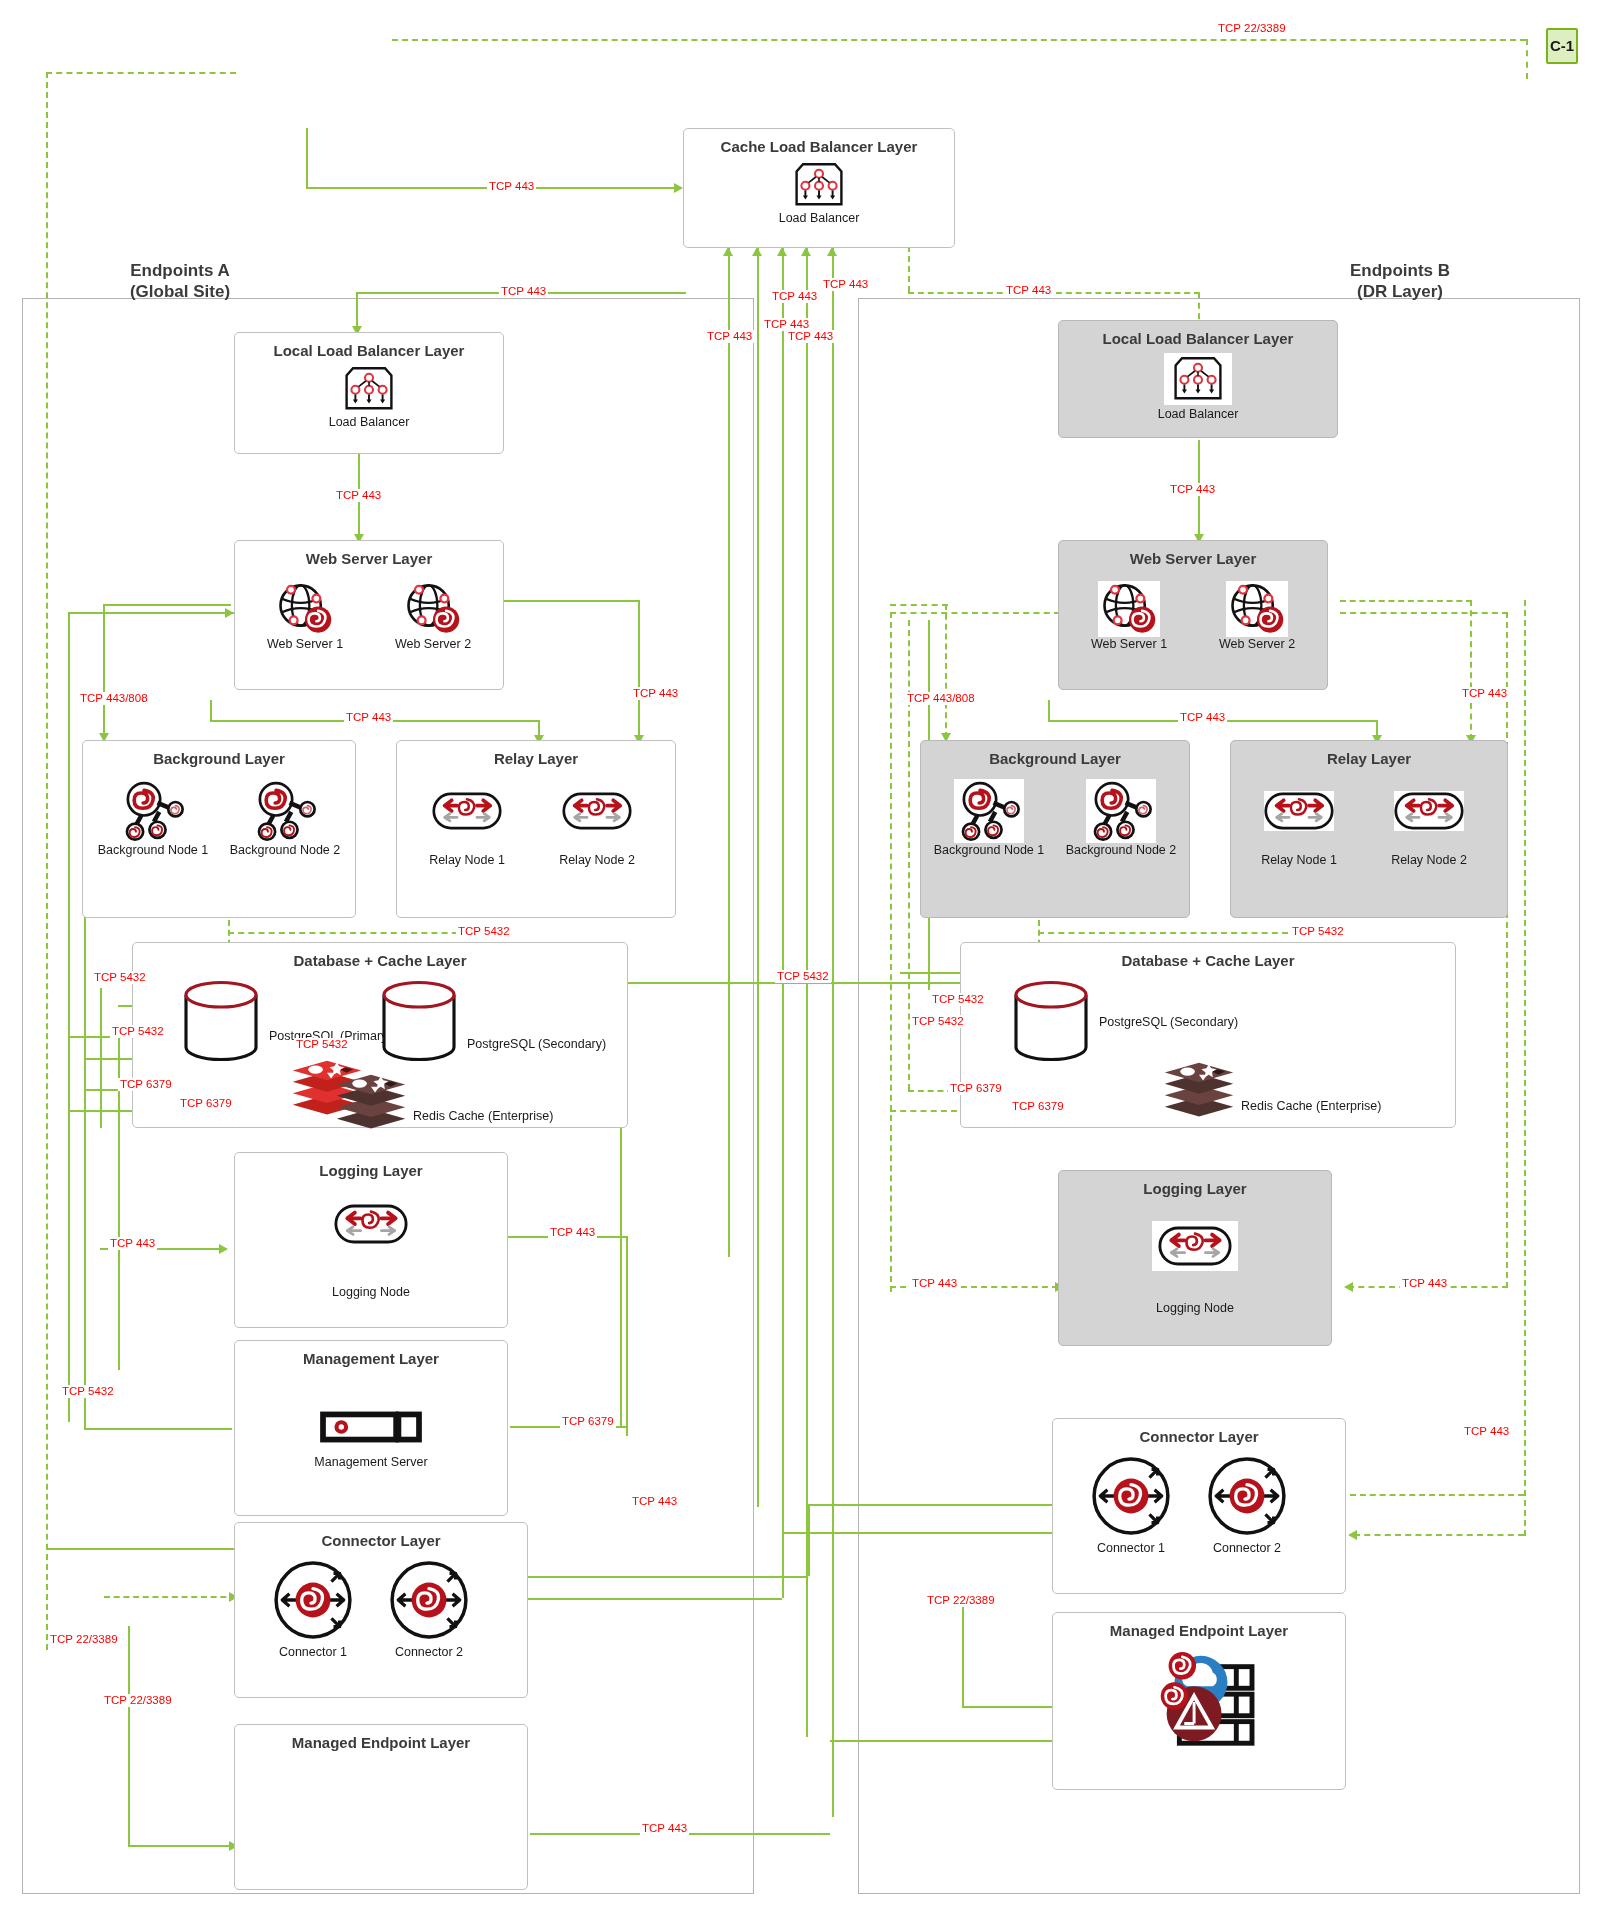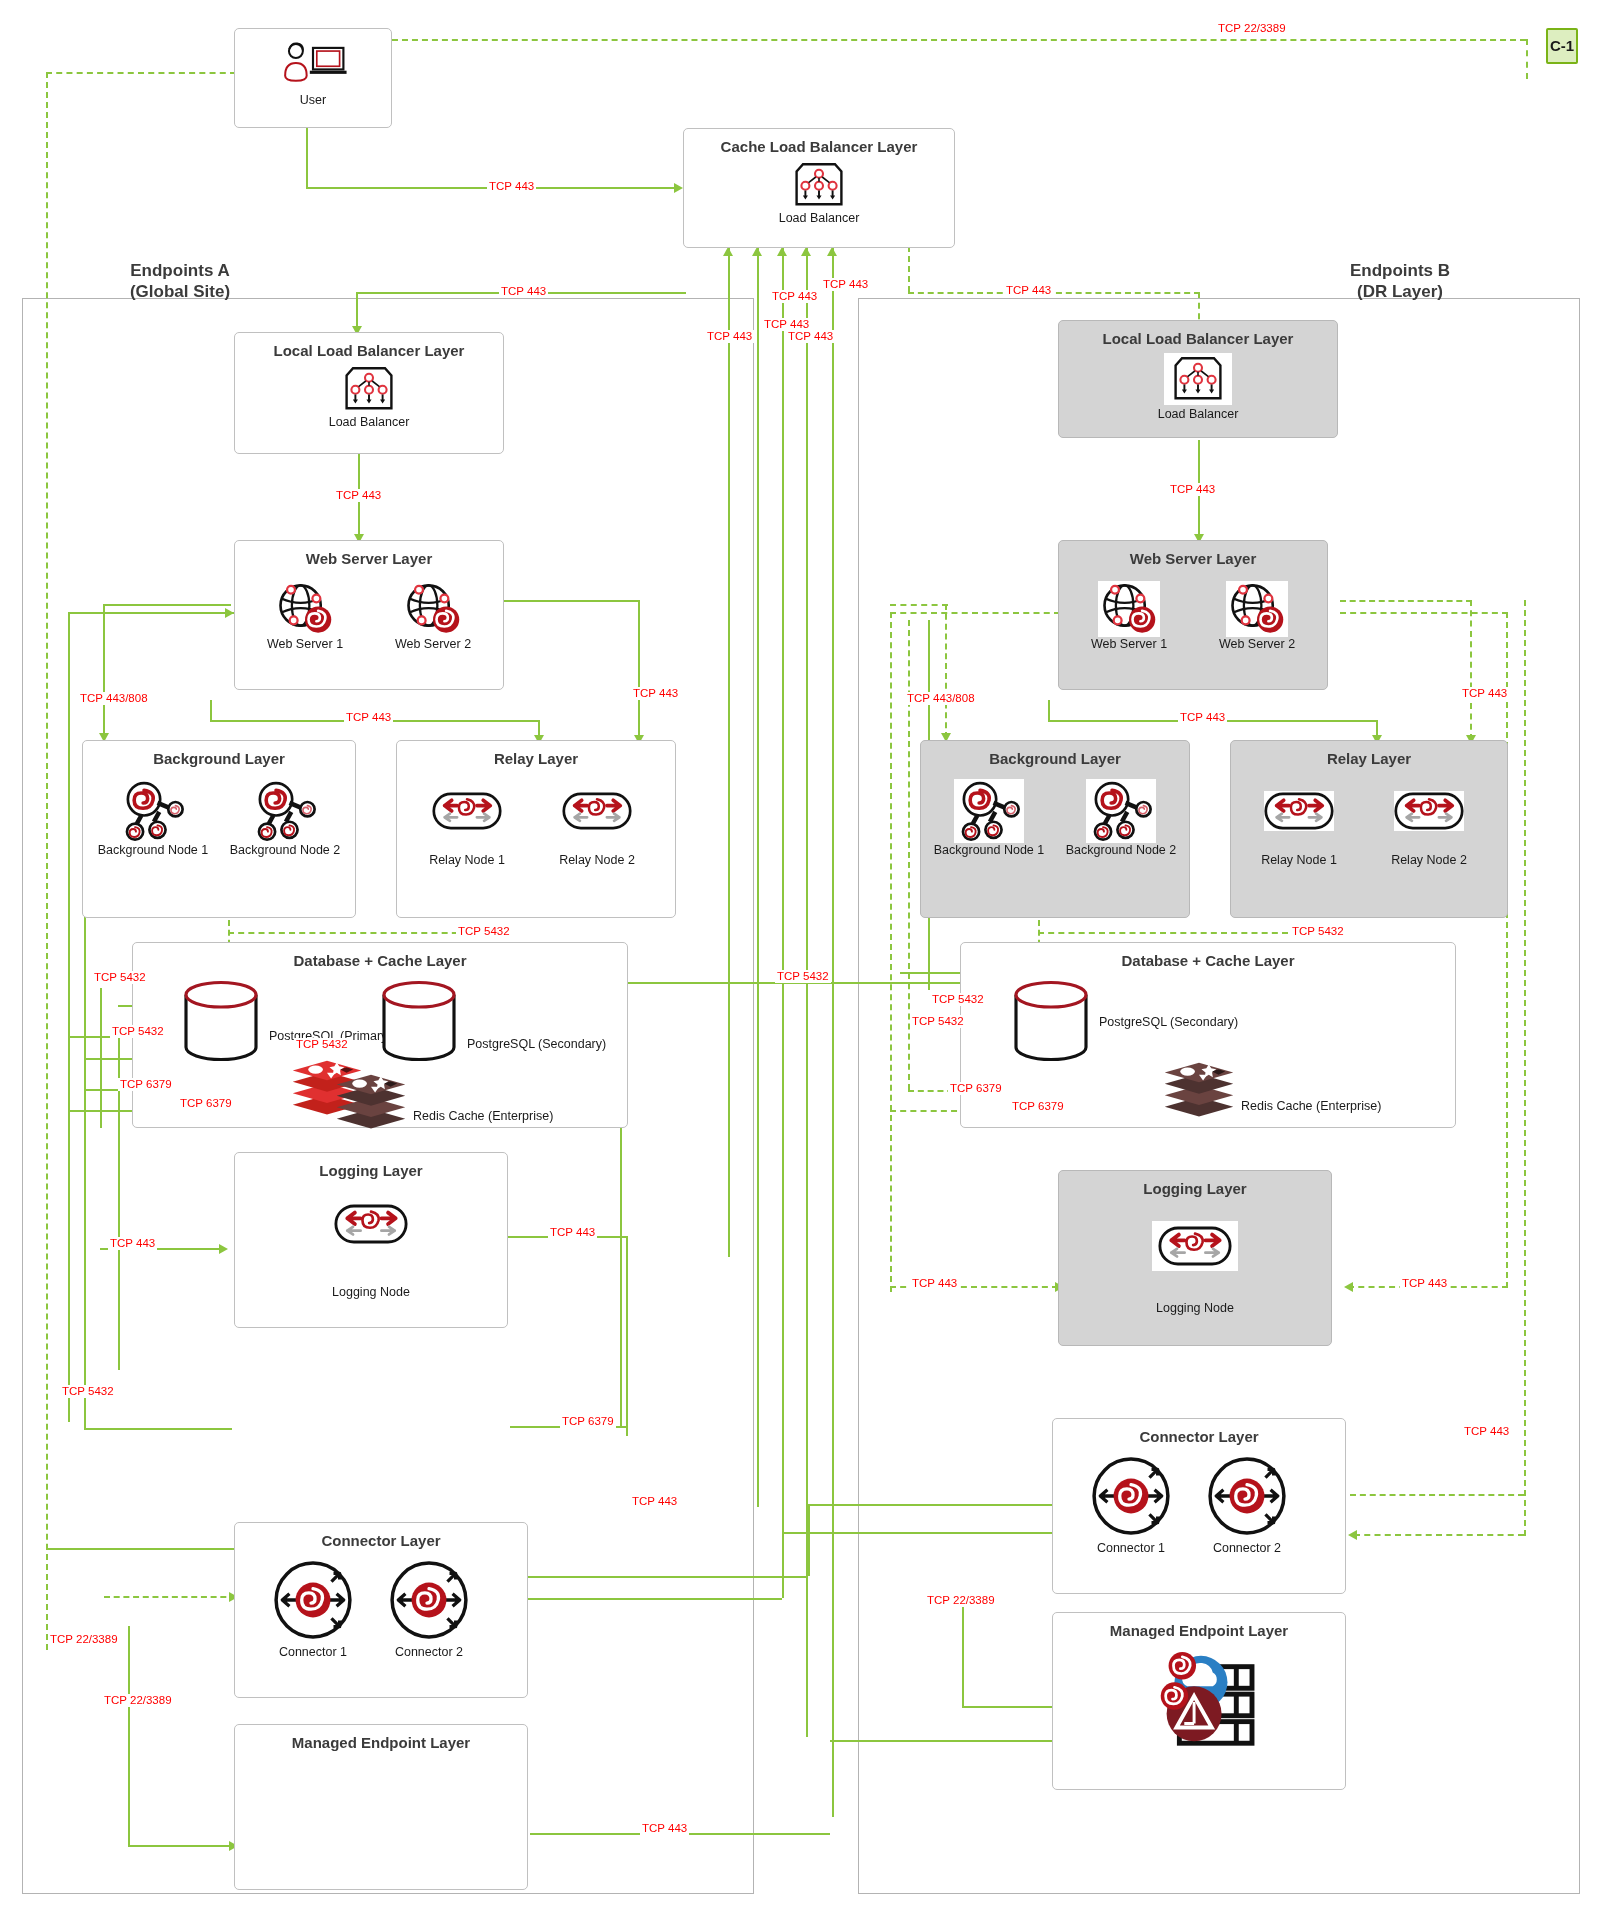"User" div.layer { html: <div> <div> <svg> <use></use> </svg> <div>User</div> </div> </div> -> none }
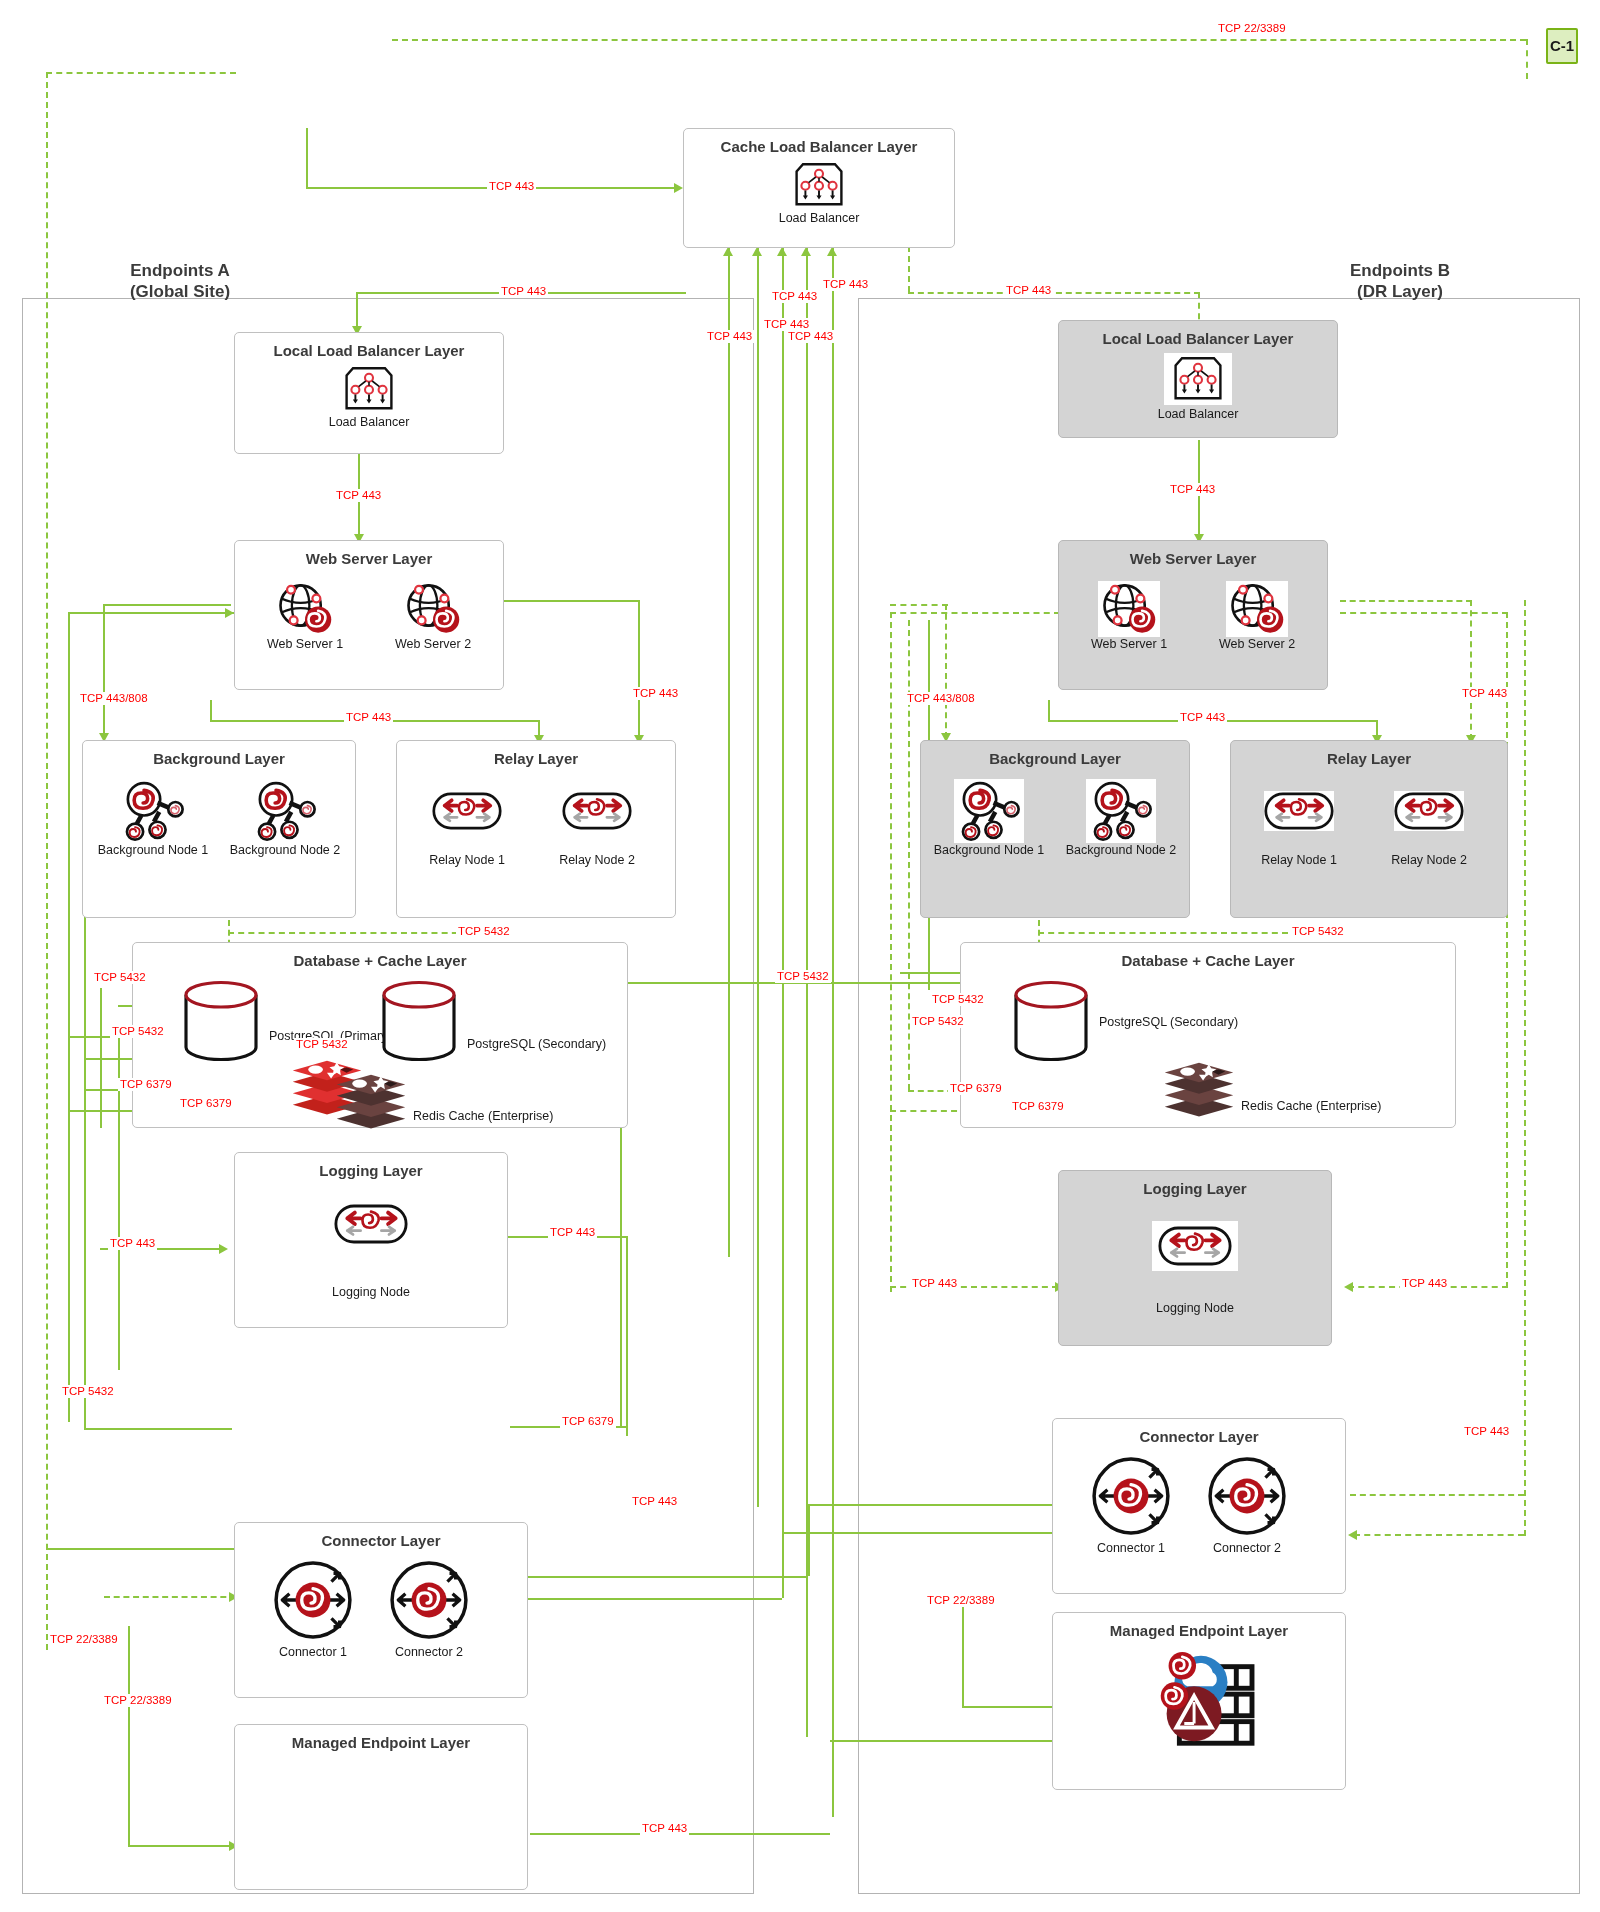"Management Layer" div.layer { html: none -> <div> <div>Management Layer</div> <div> <svg> <use></use> </svg> <div>Management Server</div> </div> </div> }
